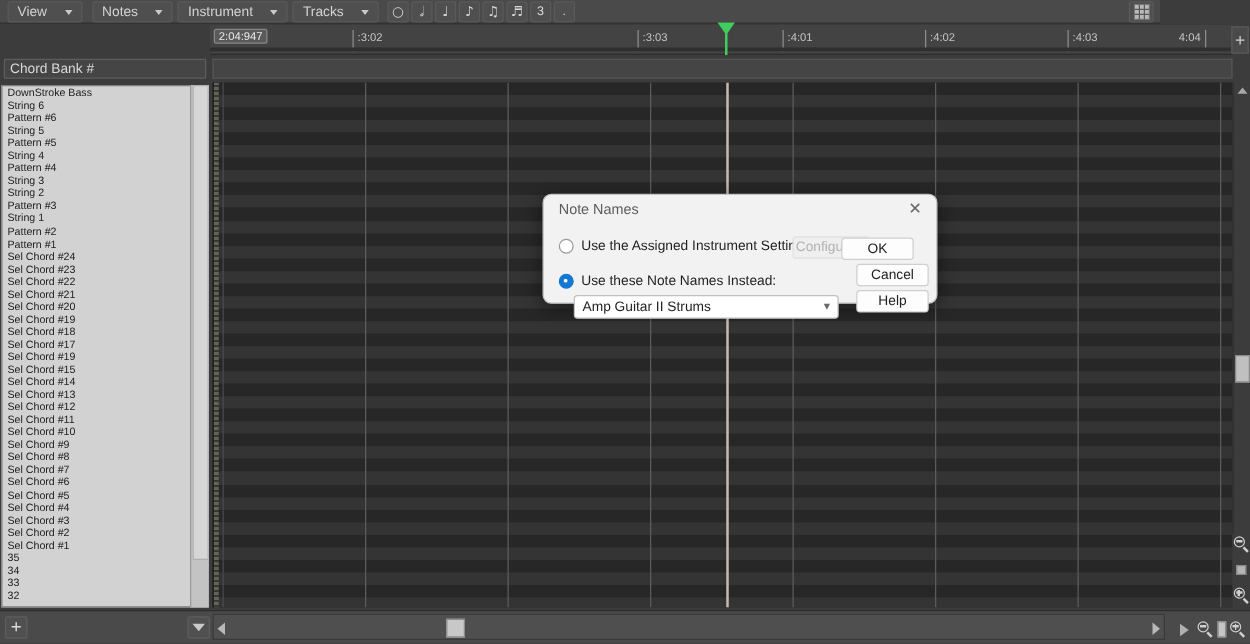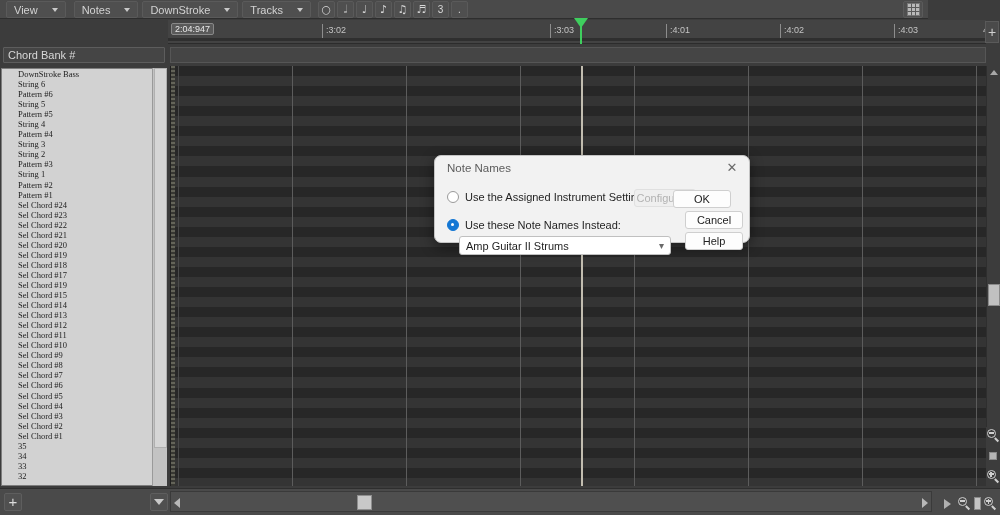"DownStroke" span.mlabel { text: DownStroke -> Instrument }
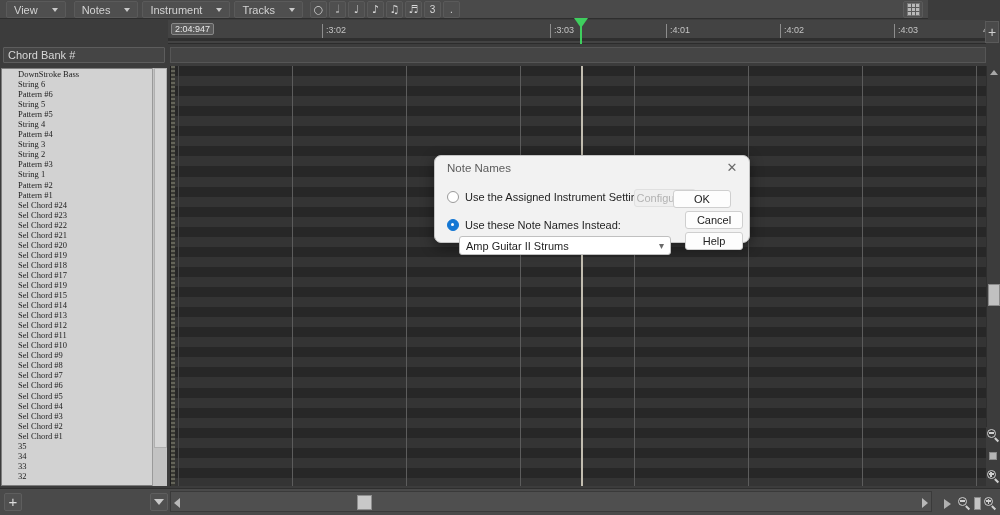":3:02" .tick { margin-left: 40px -> none }
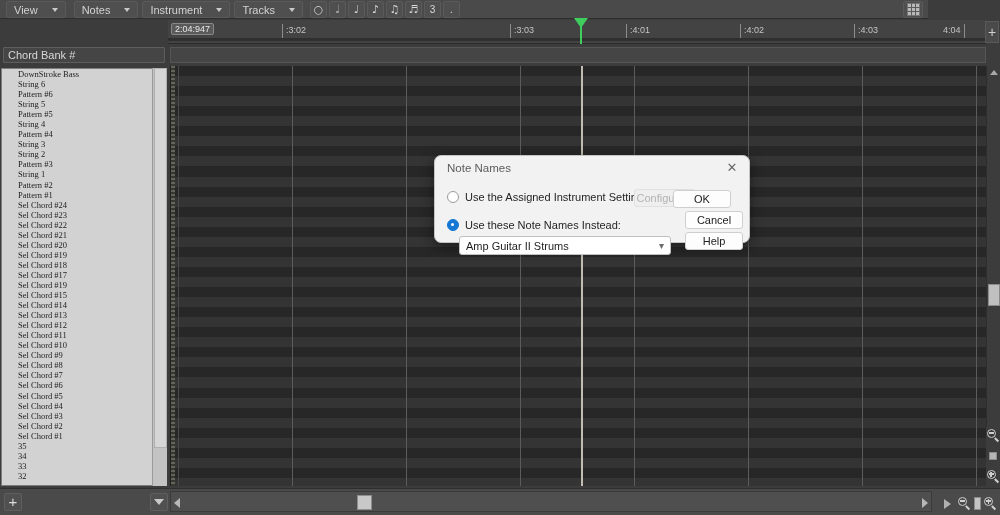"DownStroke Bass" .track-row { font-family: Liberation Serif, serif -> Liberation Sans, sans-serif; padding-left: 16px -> 4px }
